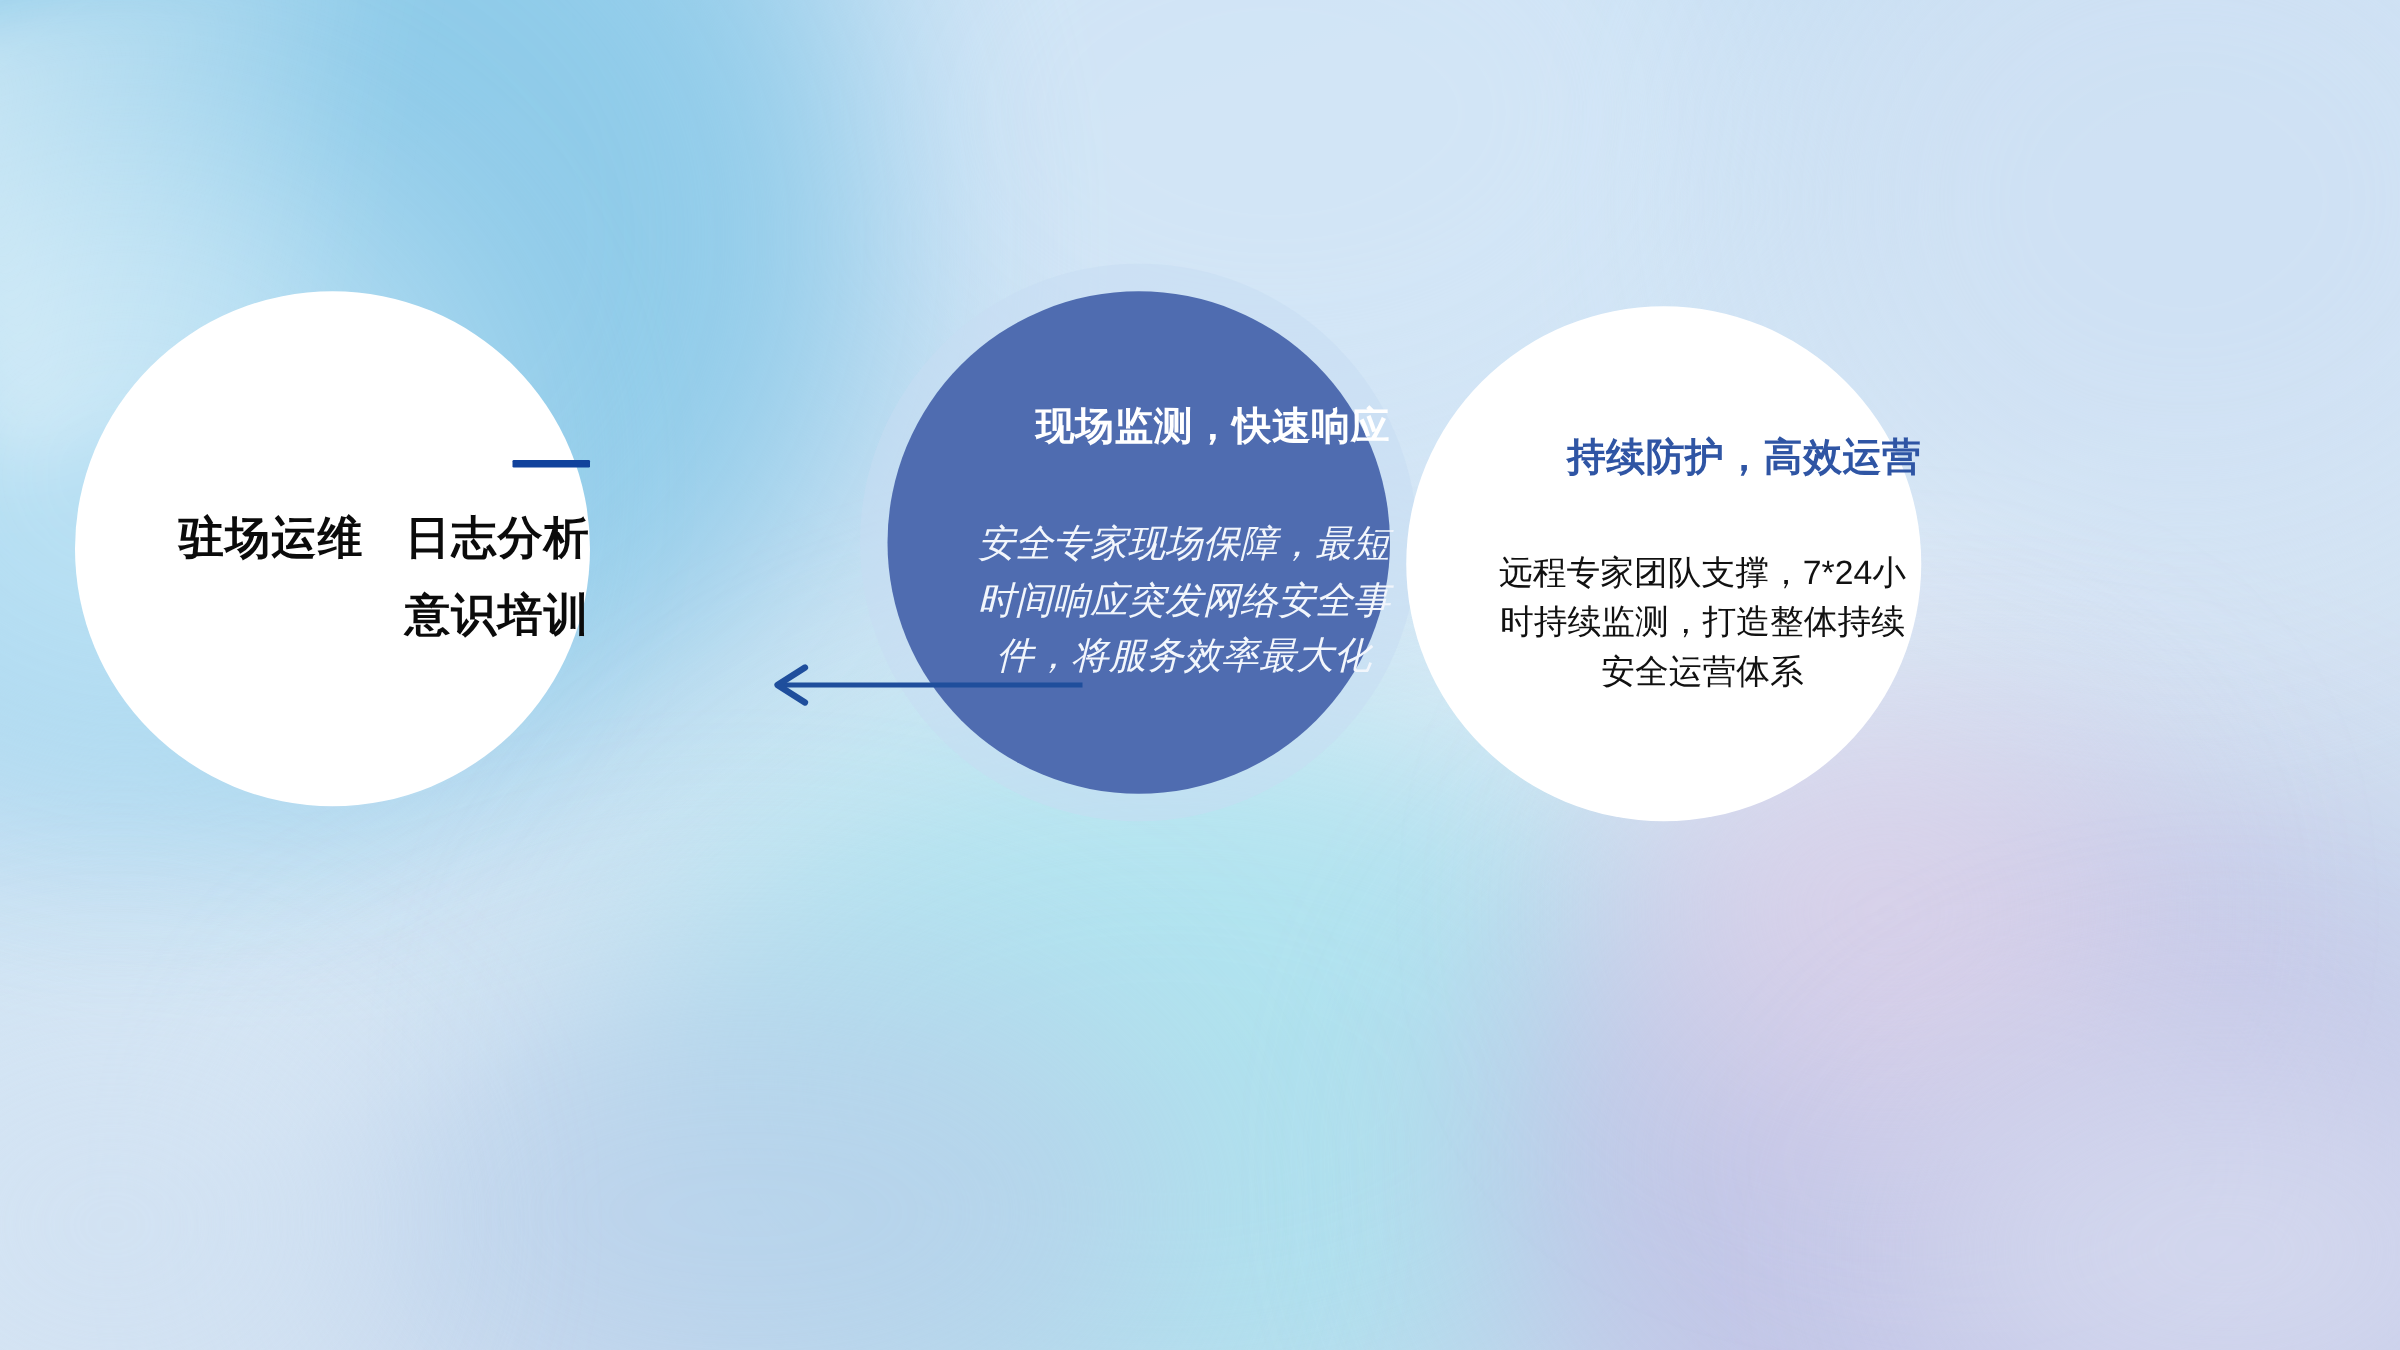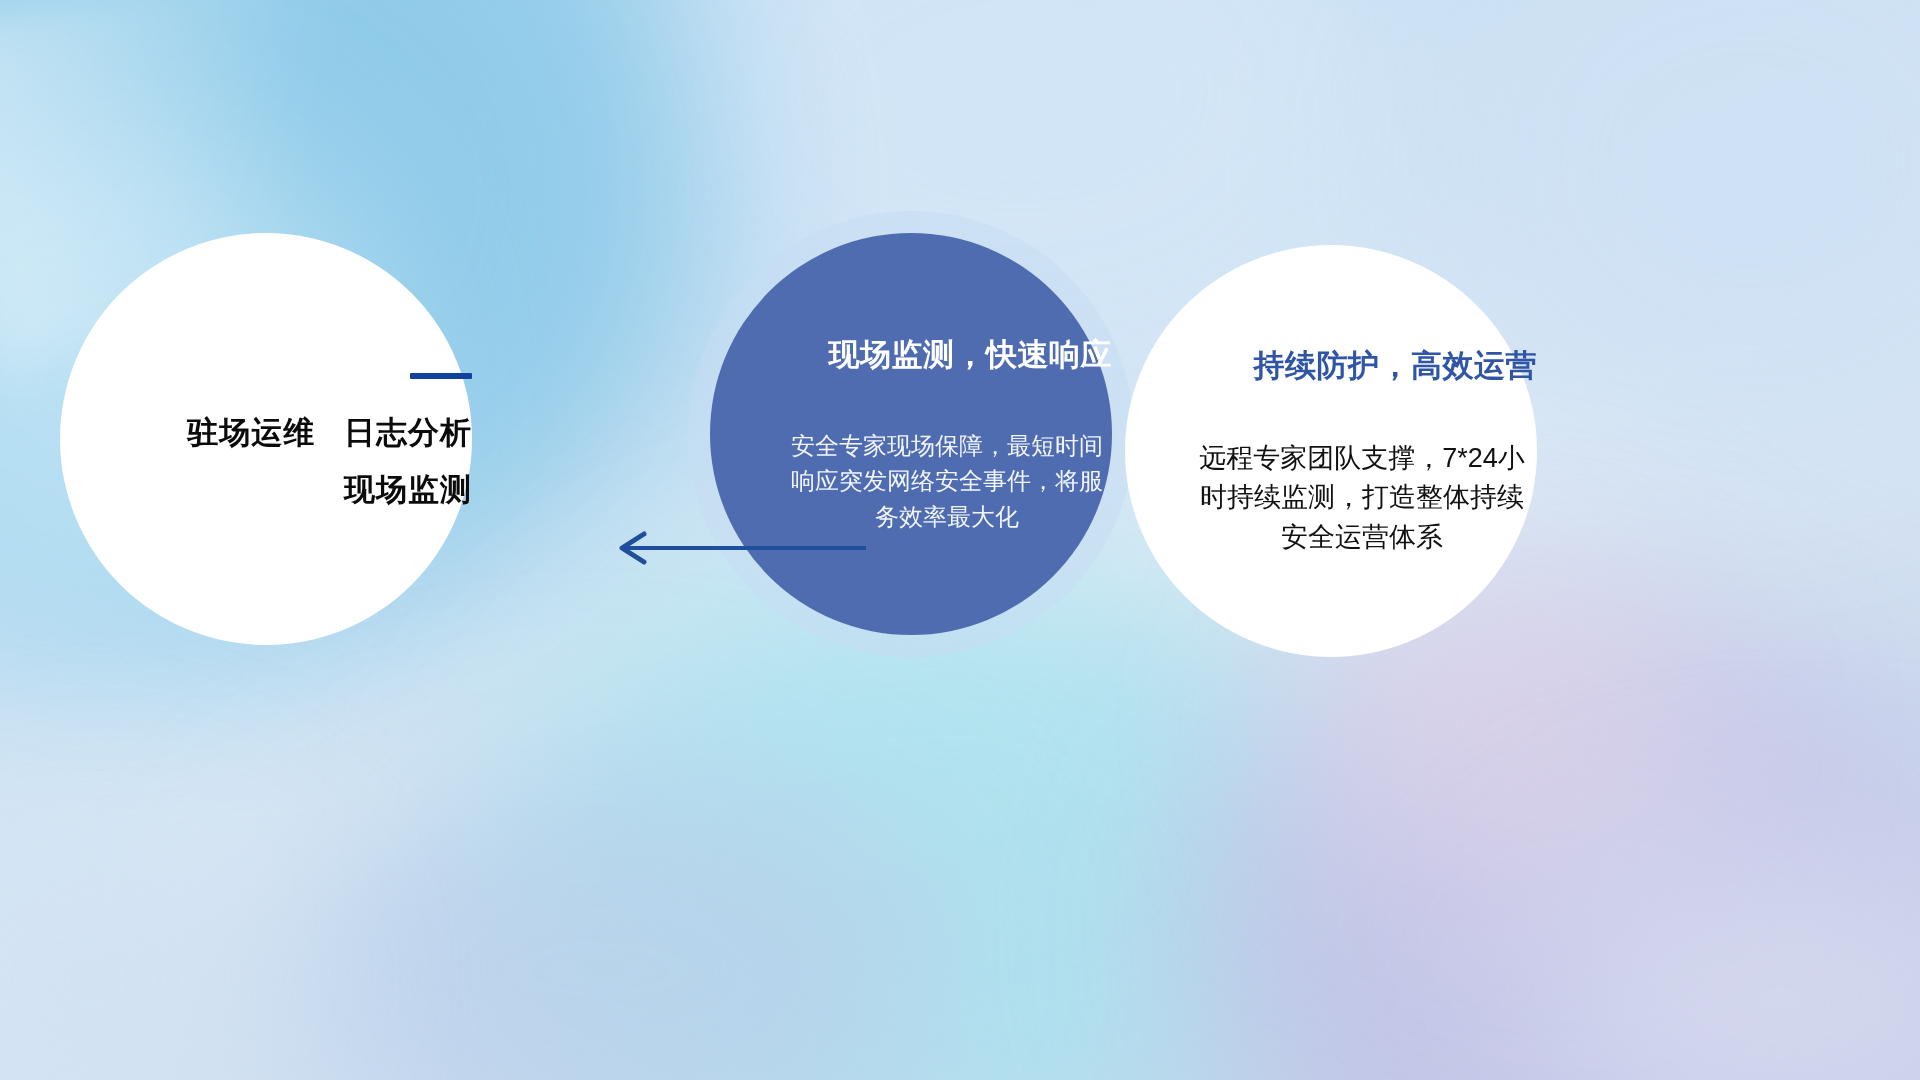"驻场运维 日志分析" .left-line { font-size: 31px -> 36px }
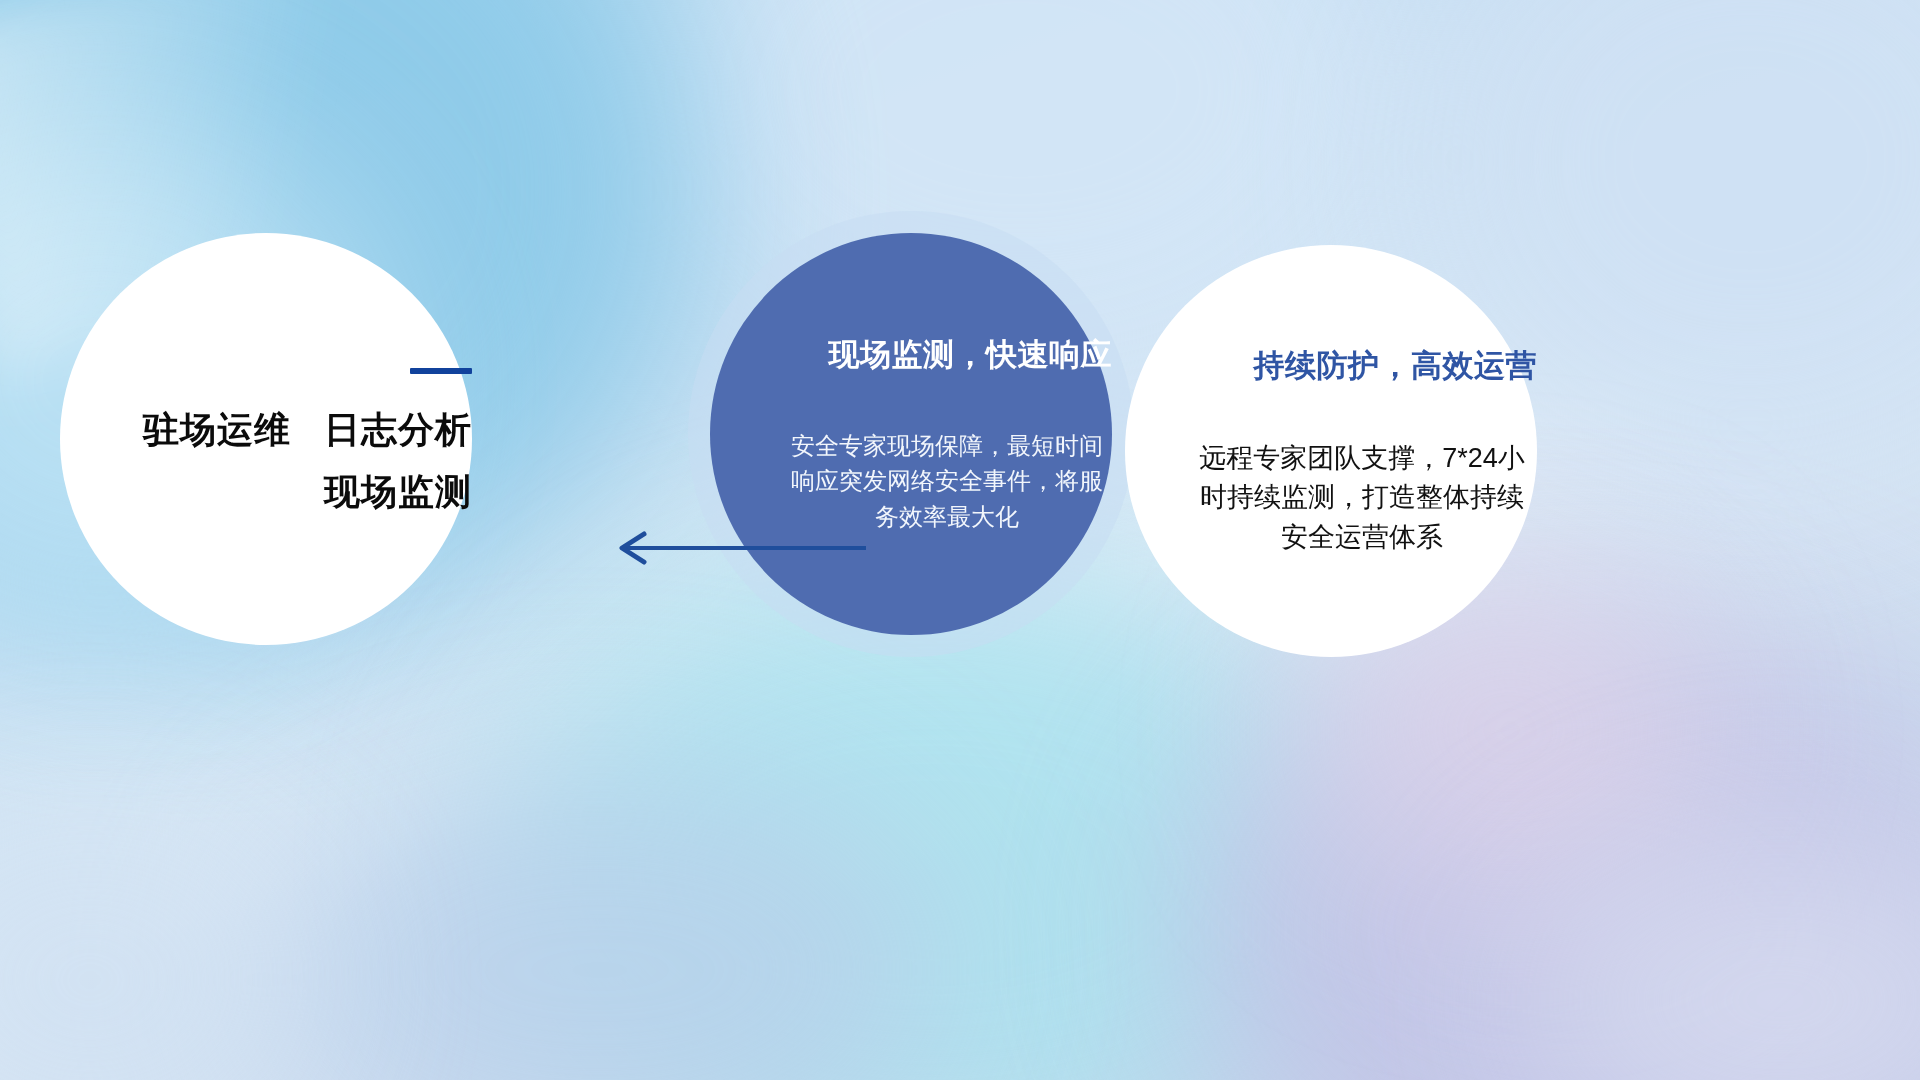"安全专家现场保障，最短时间响应突发网络安全事件，将服务效率最大化" .mid-body { font-size: 24px -> 30px; font-style: none -> italic }
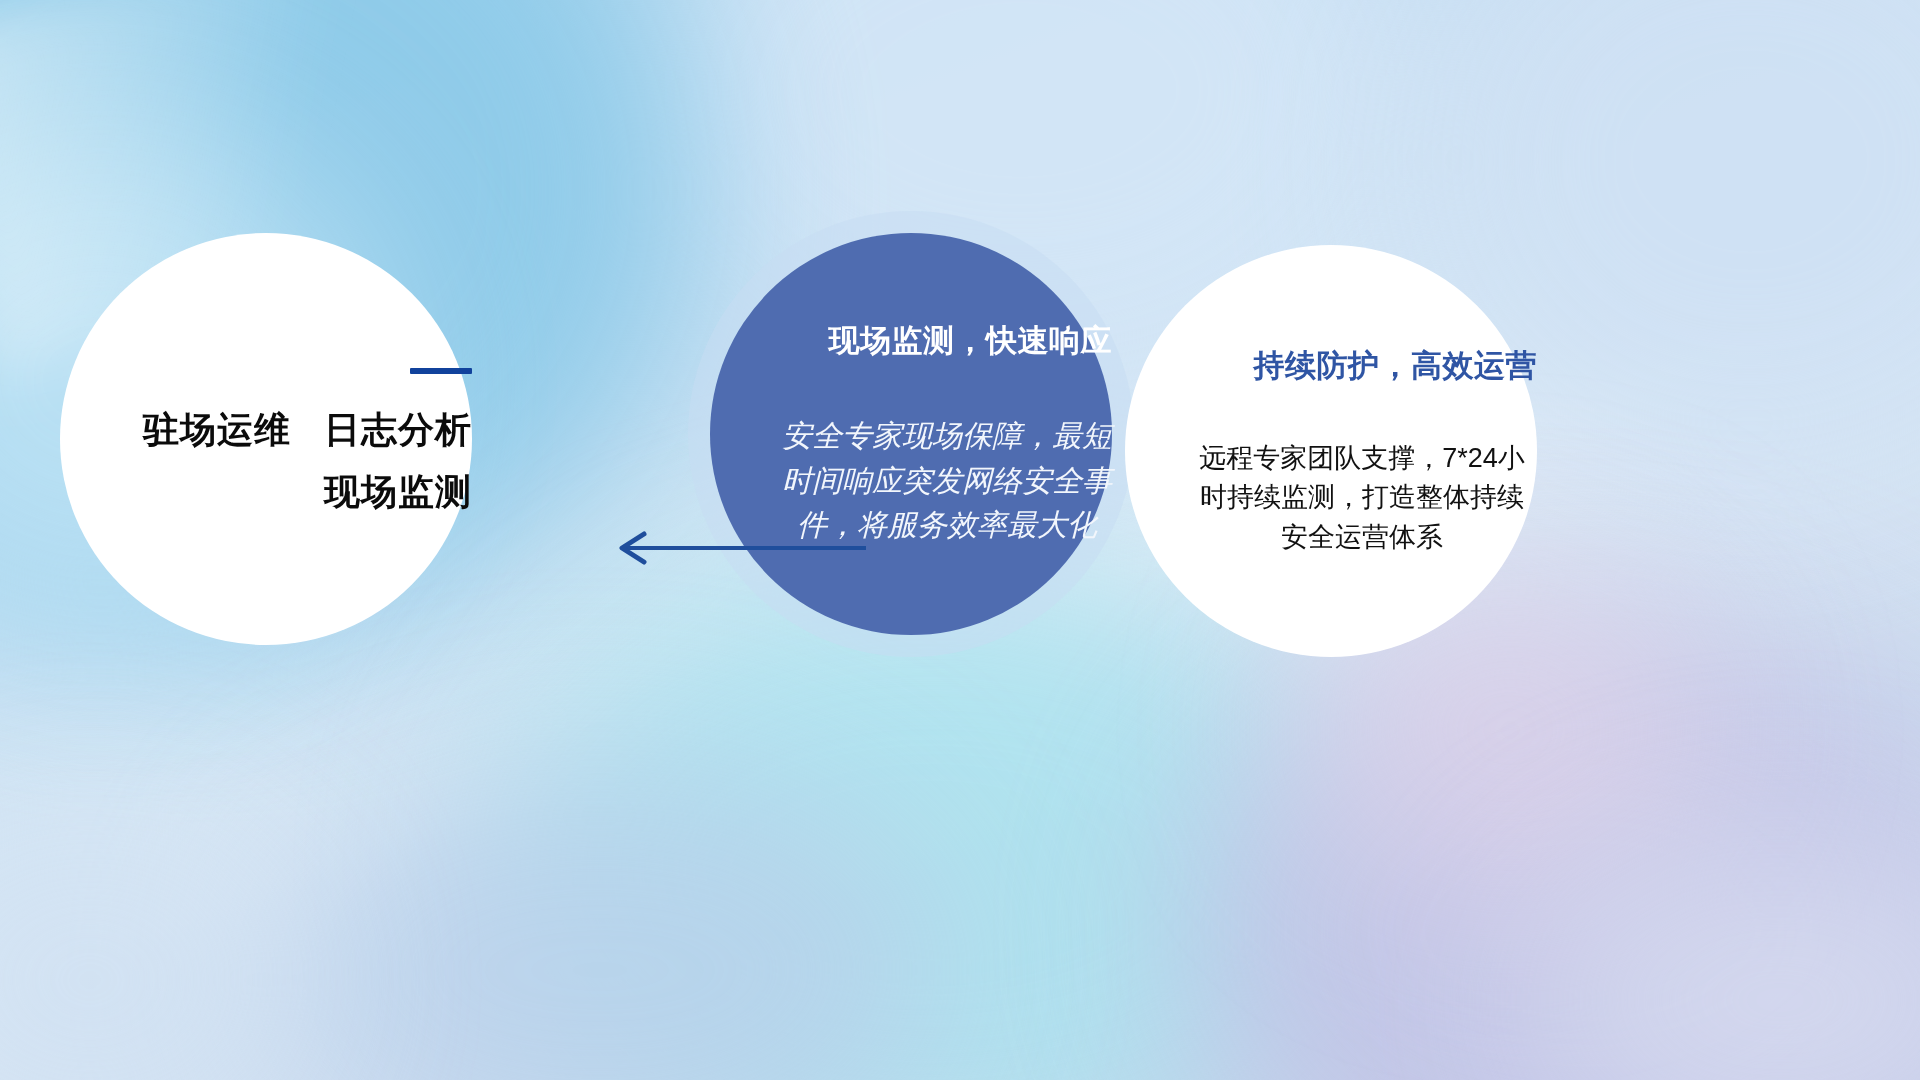"现场监测" div.left-line { text: 现场监测 -> 意识培训 }
